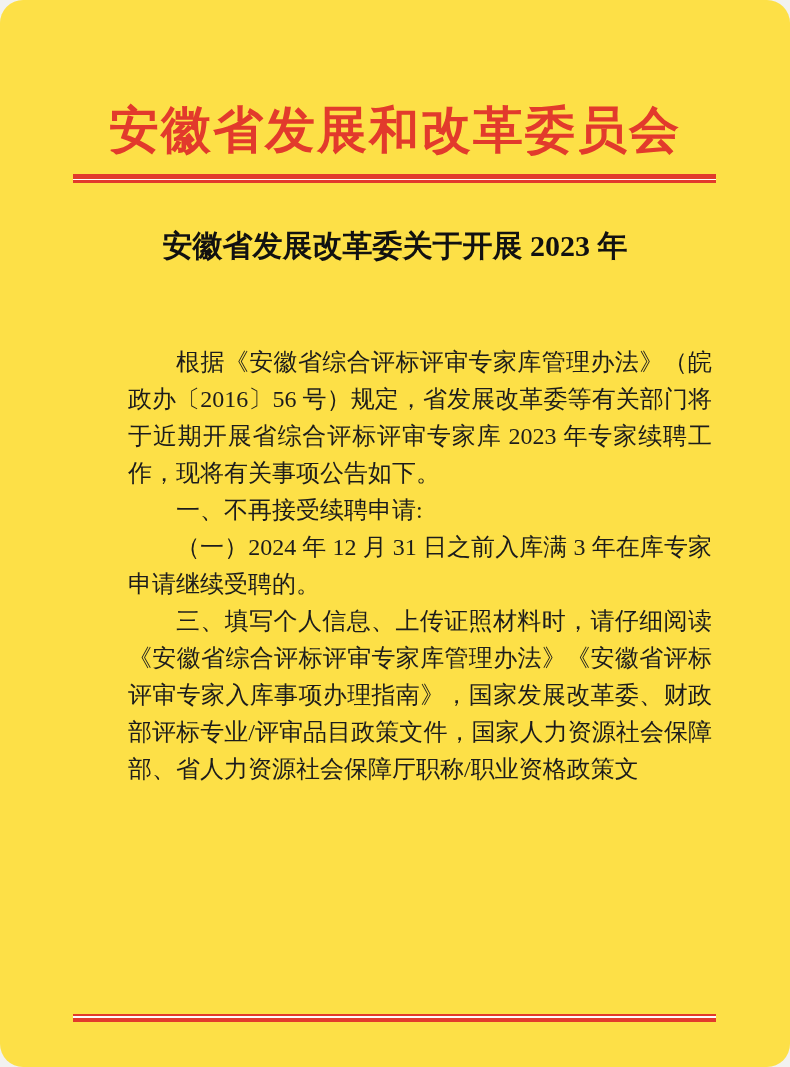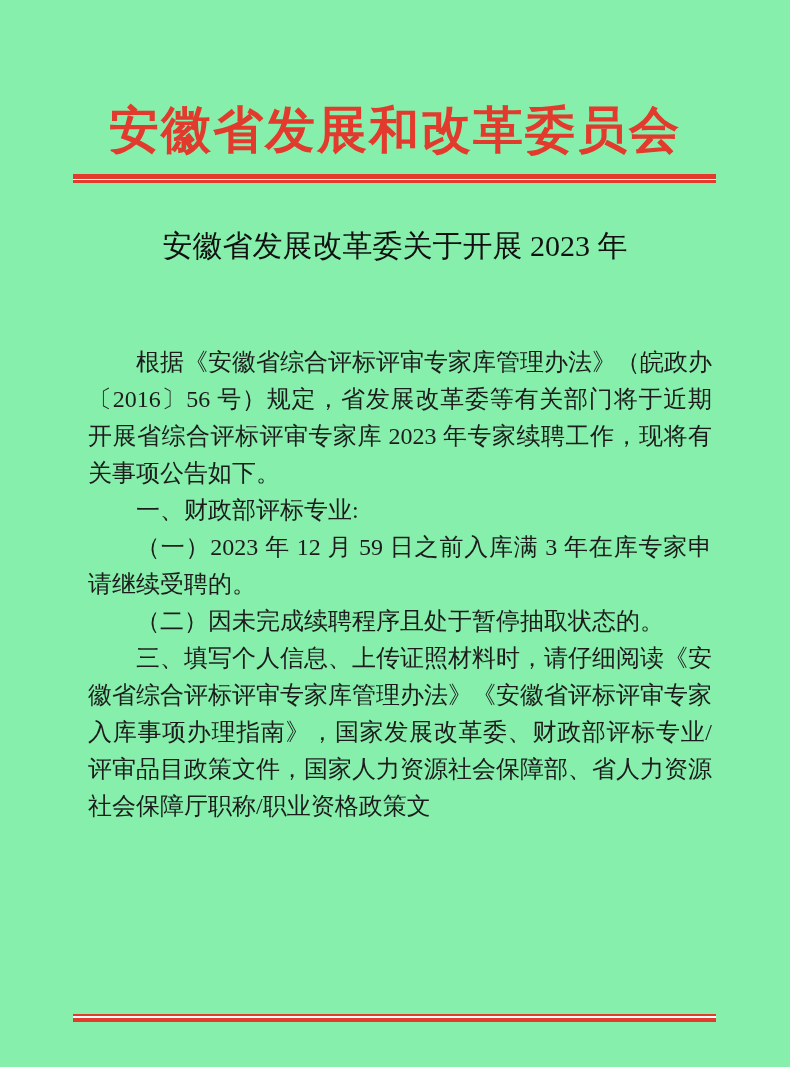"安徽省发展和改革委员会" .page { background: #86efac -> #fde047; border-radius: none -> 23px }
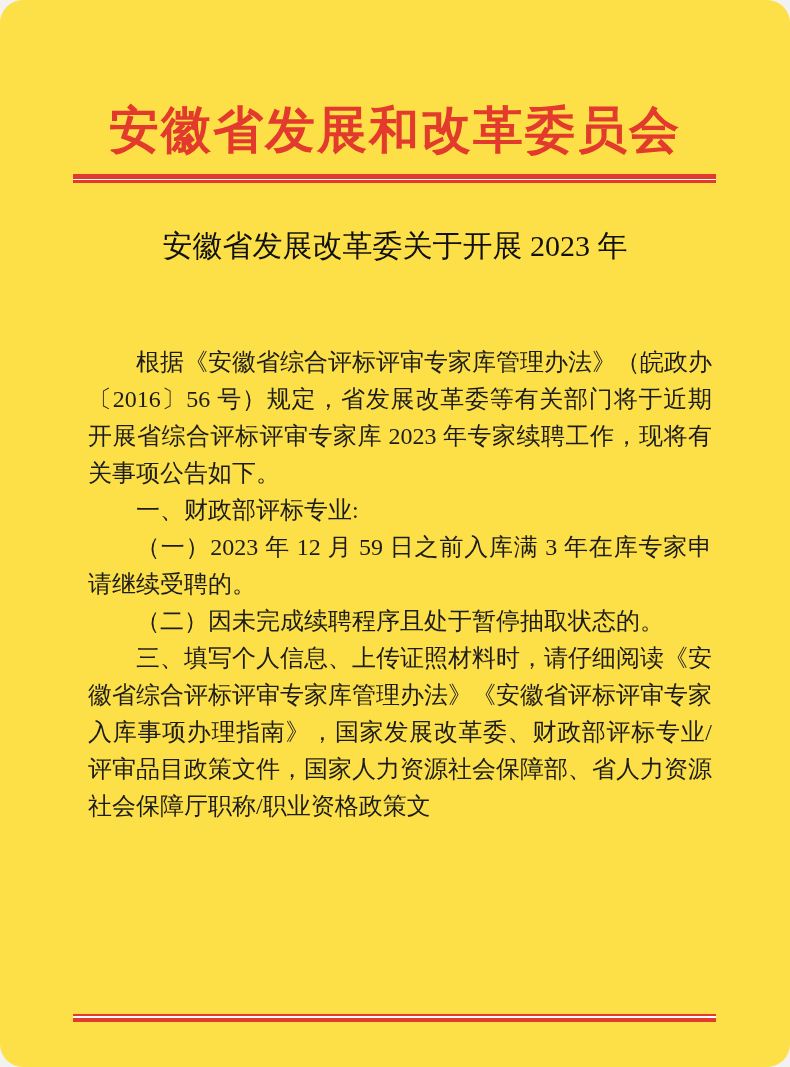"安徽省发展改革委关于开展 2023 年" .doc-title { font-weight: normal -> bold }
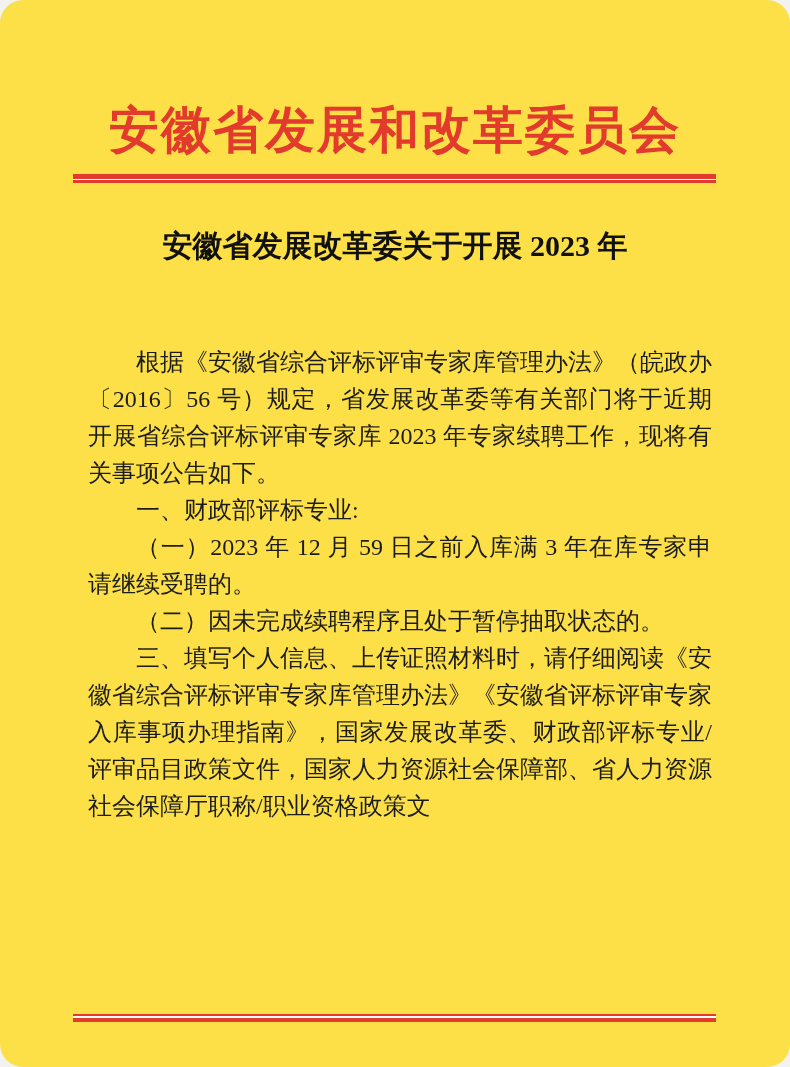"根据《安徽省综合评标评审专家库管理办法》（皖政办〔2016〕56" .body-text p { margin-left: none -> 40px }
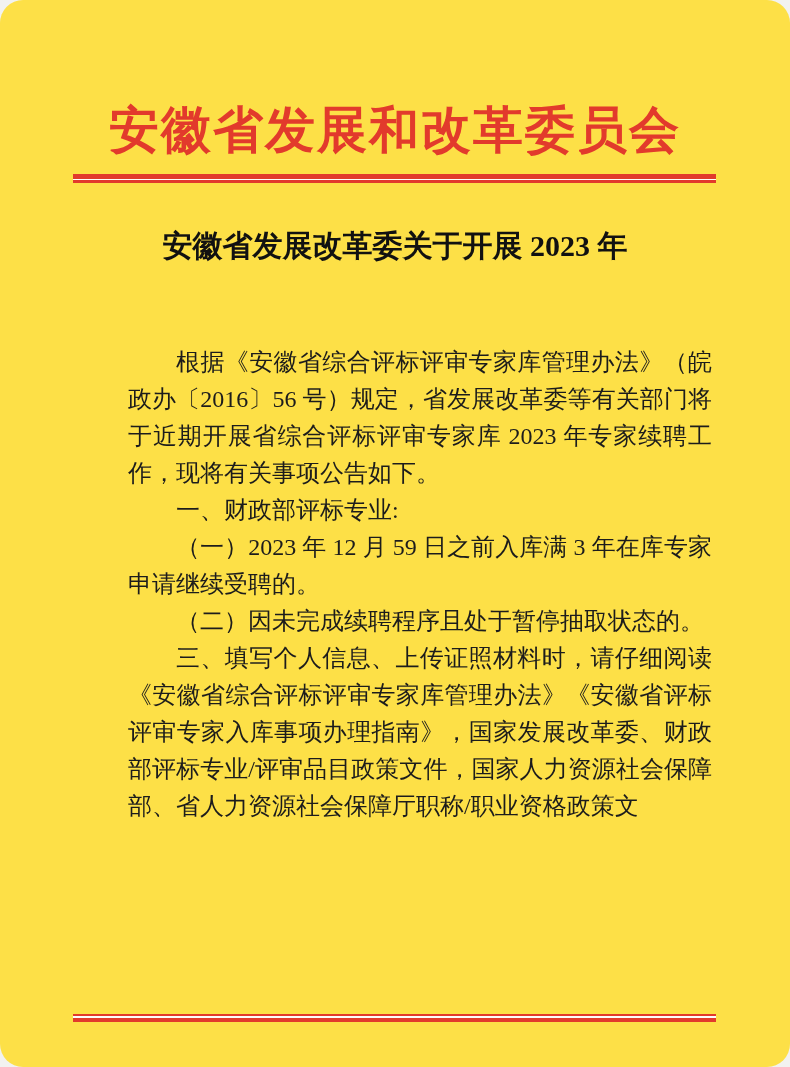"一、财政部评标专业:" p { text: 财政部评标专业 -> 不再接受续聘申请 }
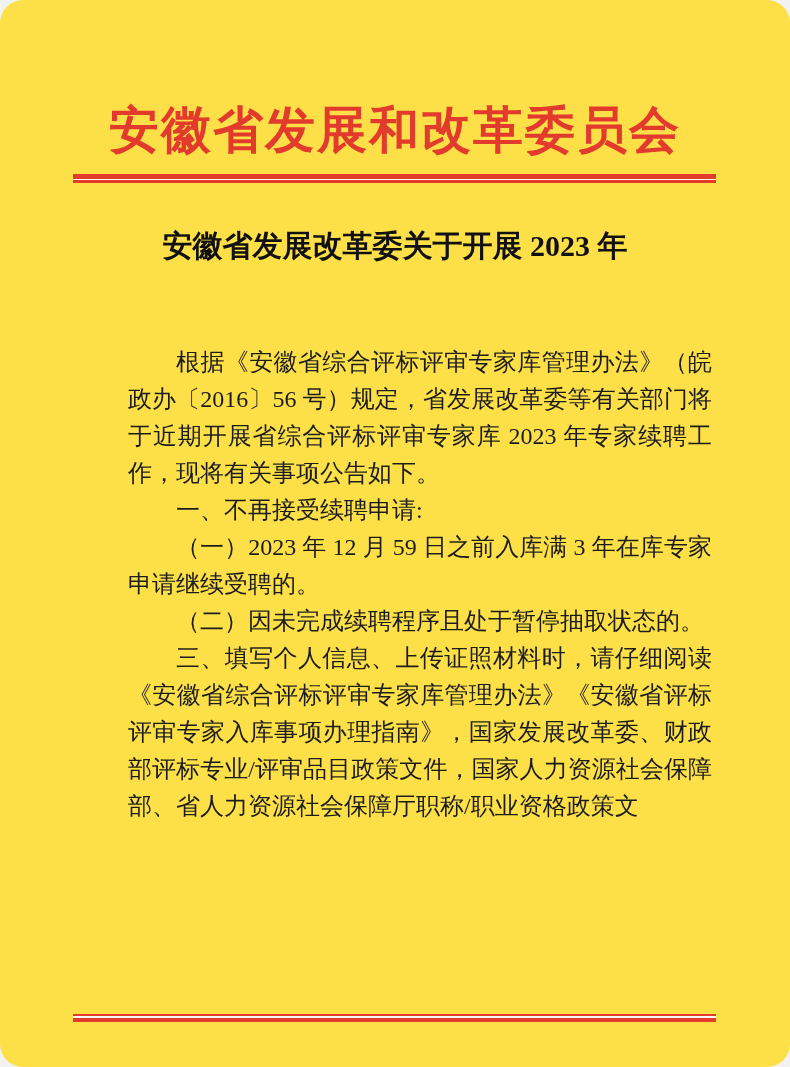"（一）2023 年 12 月 59" p { text: 2023 年 12 月 59 -> 2024 年 12 月 31 }
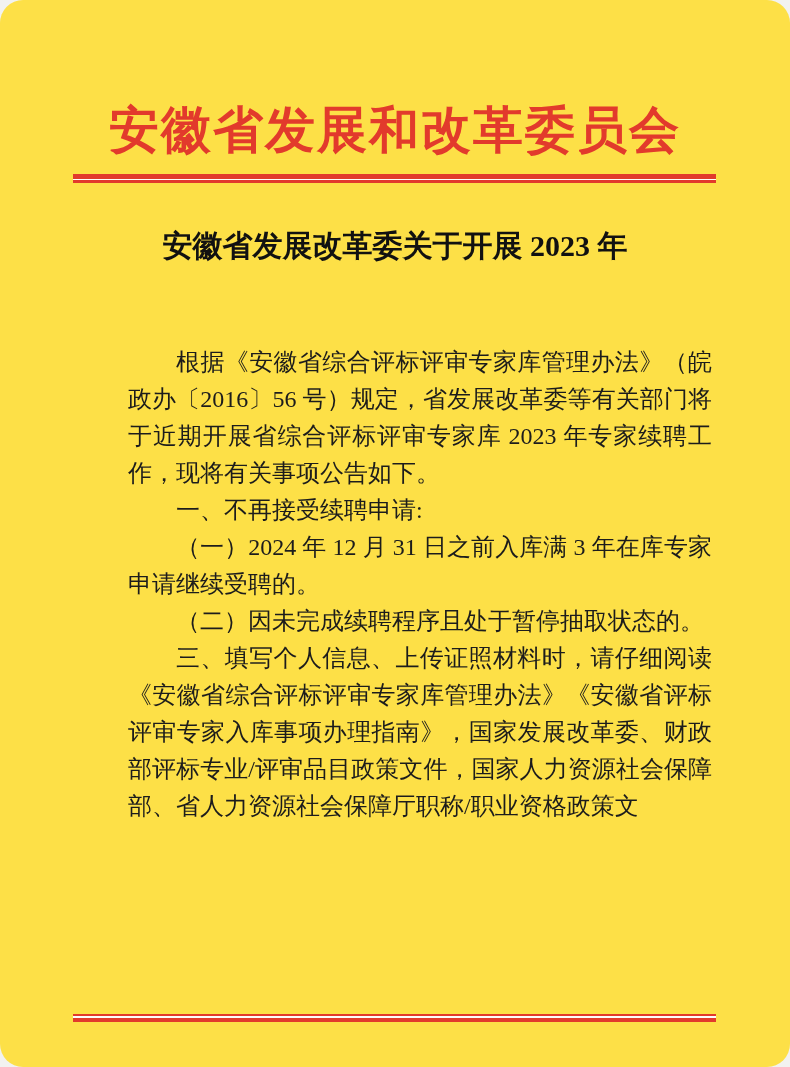"（二）因未完成续聘程序且处于暂停抽取状态的。" p { html: <p>（二）因未完成续聘程序且处于暂停抽取状态的。</p> -> none }
